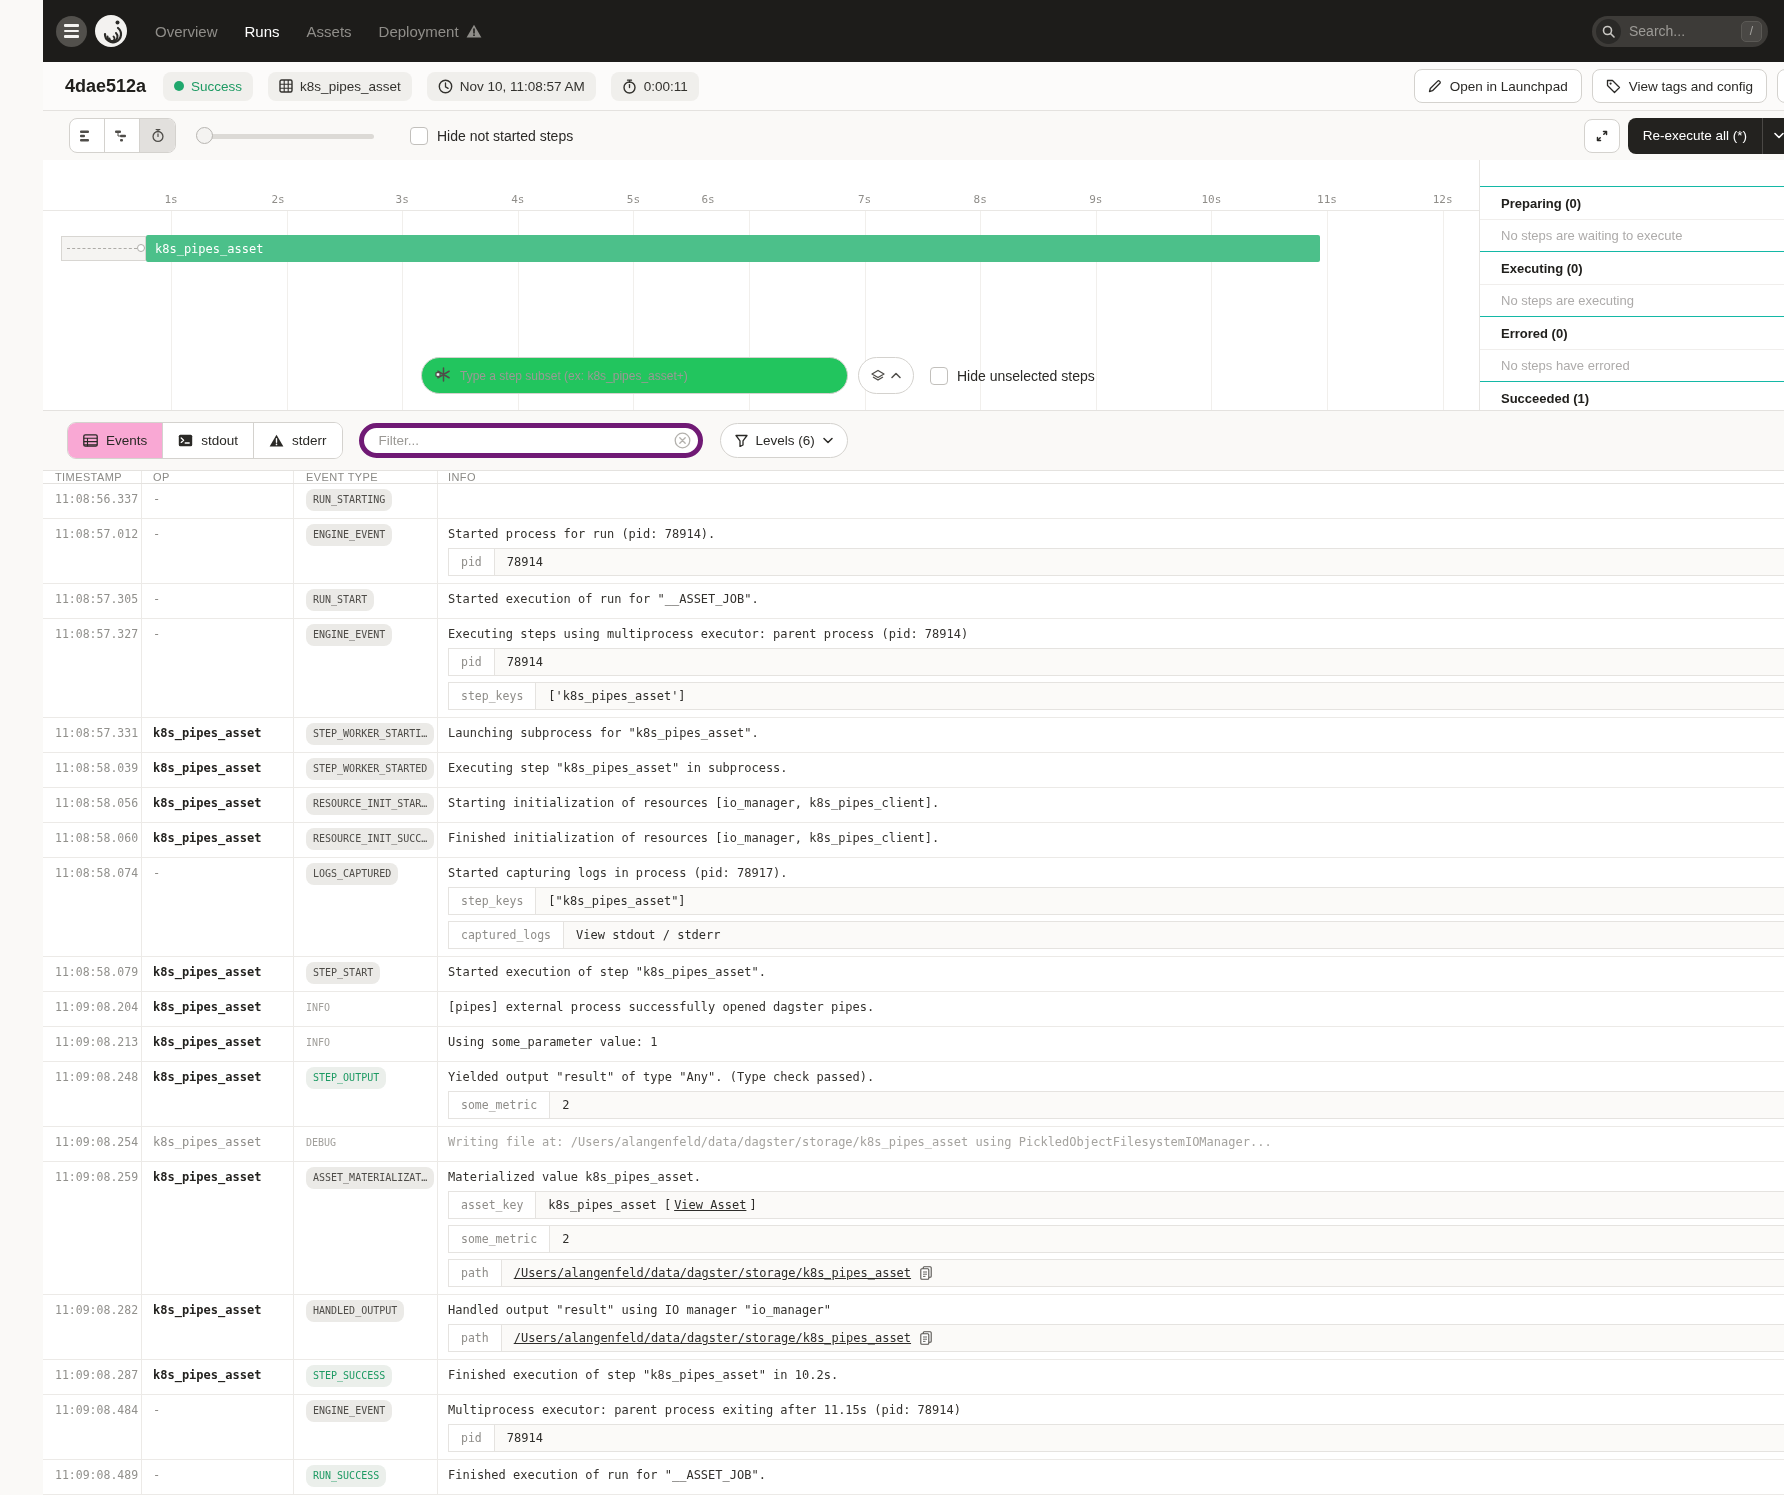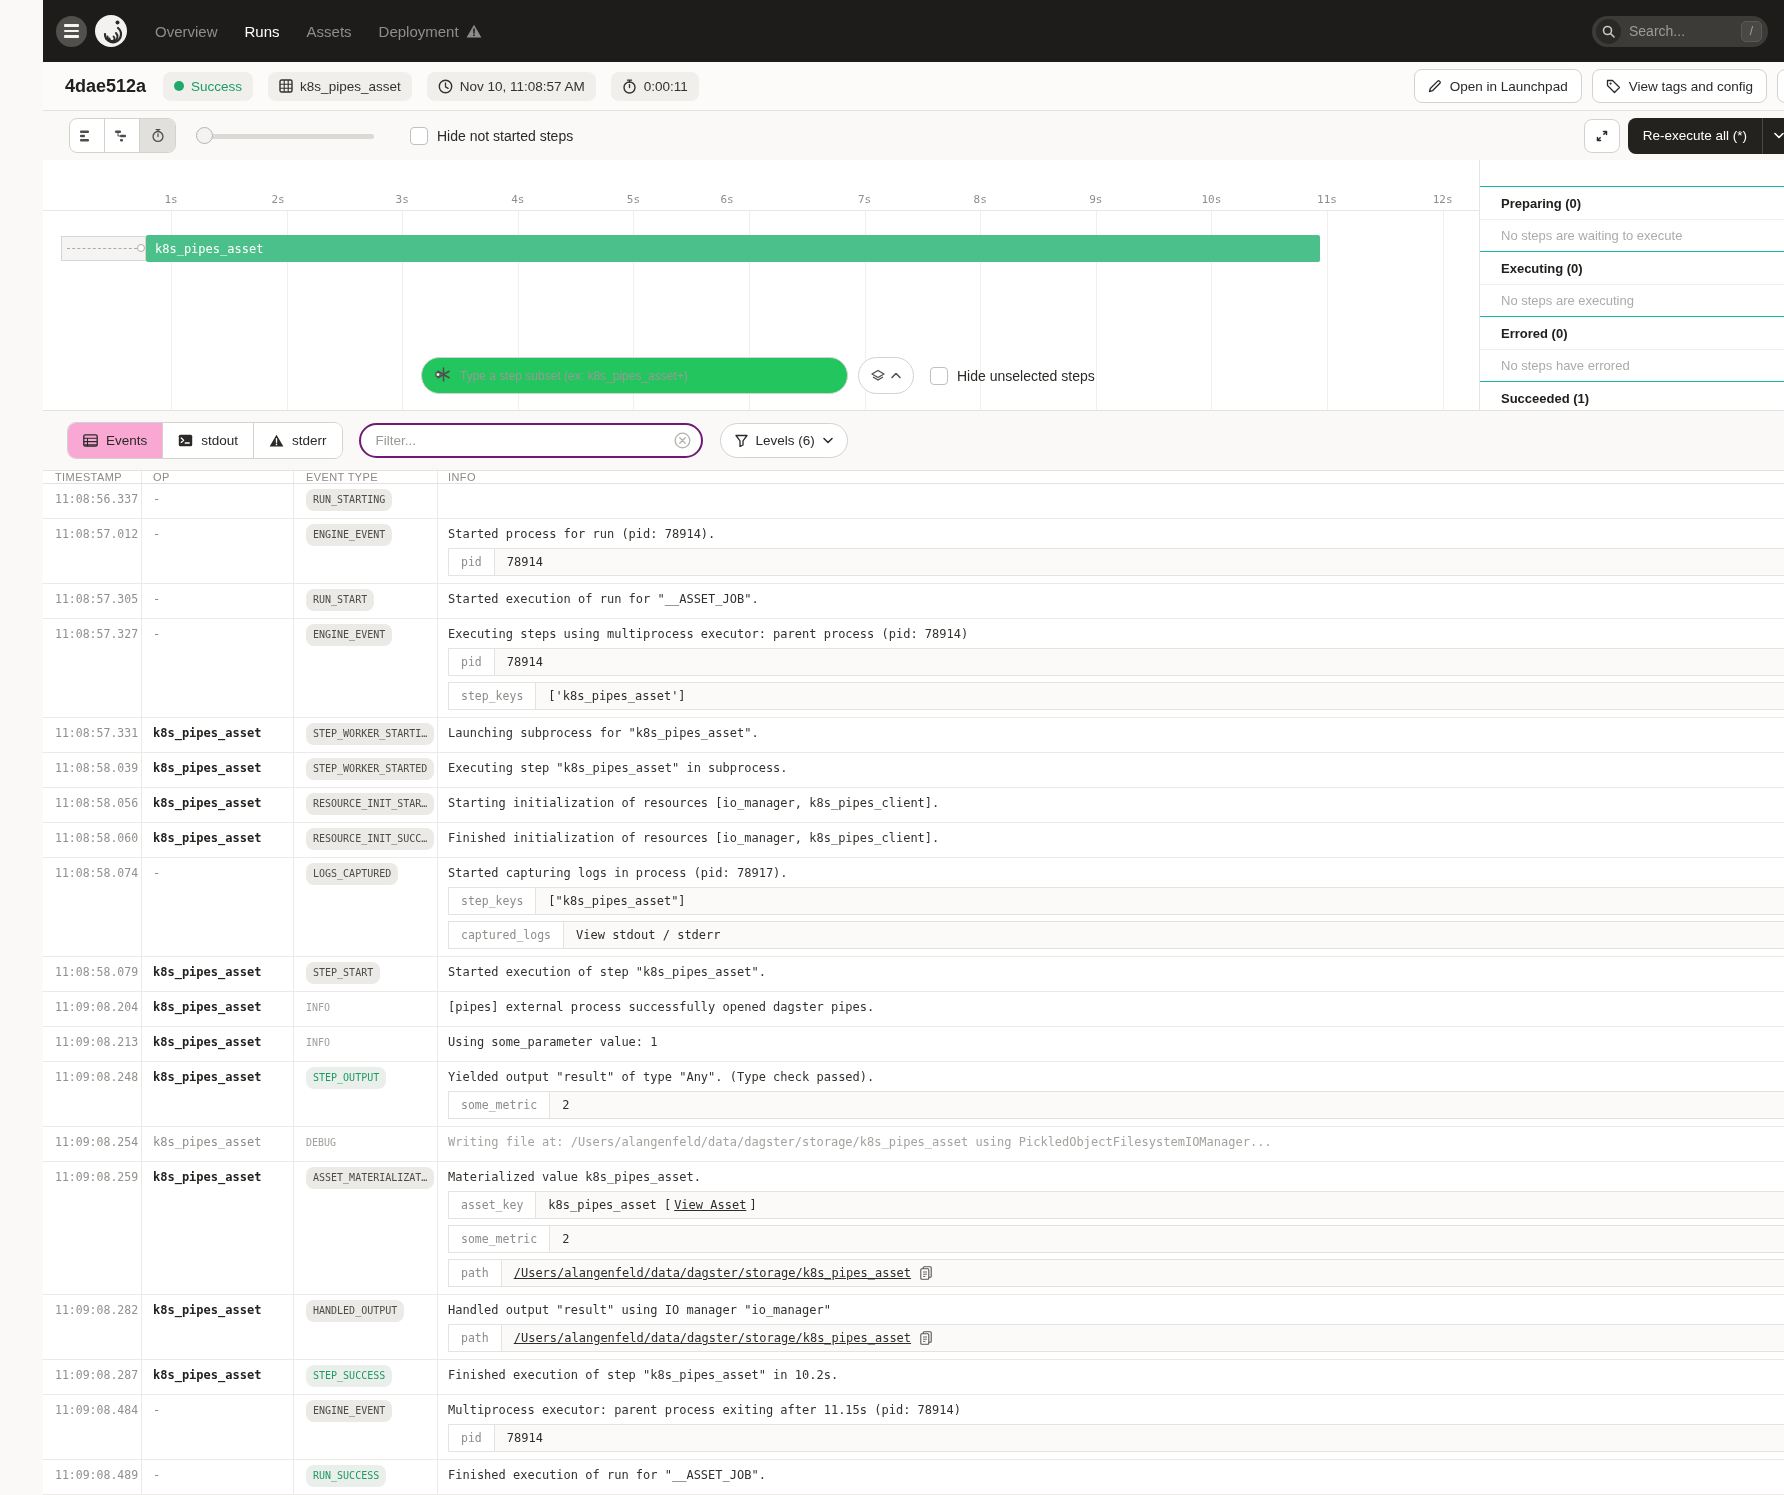"6s" div.tick-label { left: 684px -> 665px }
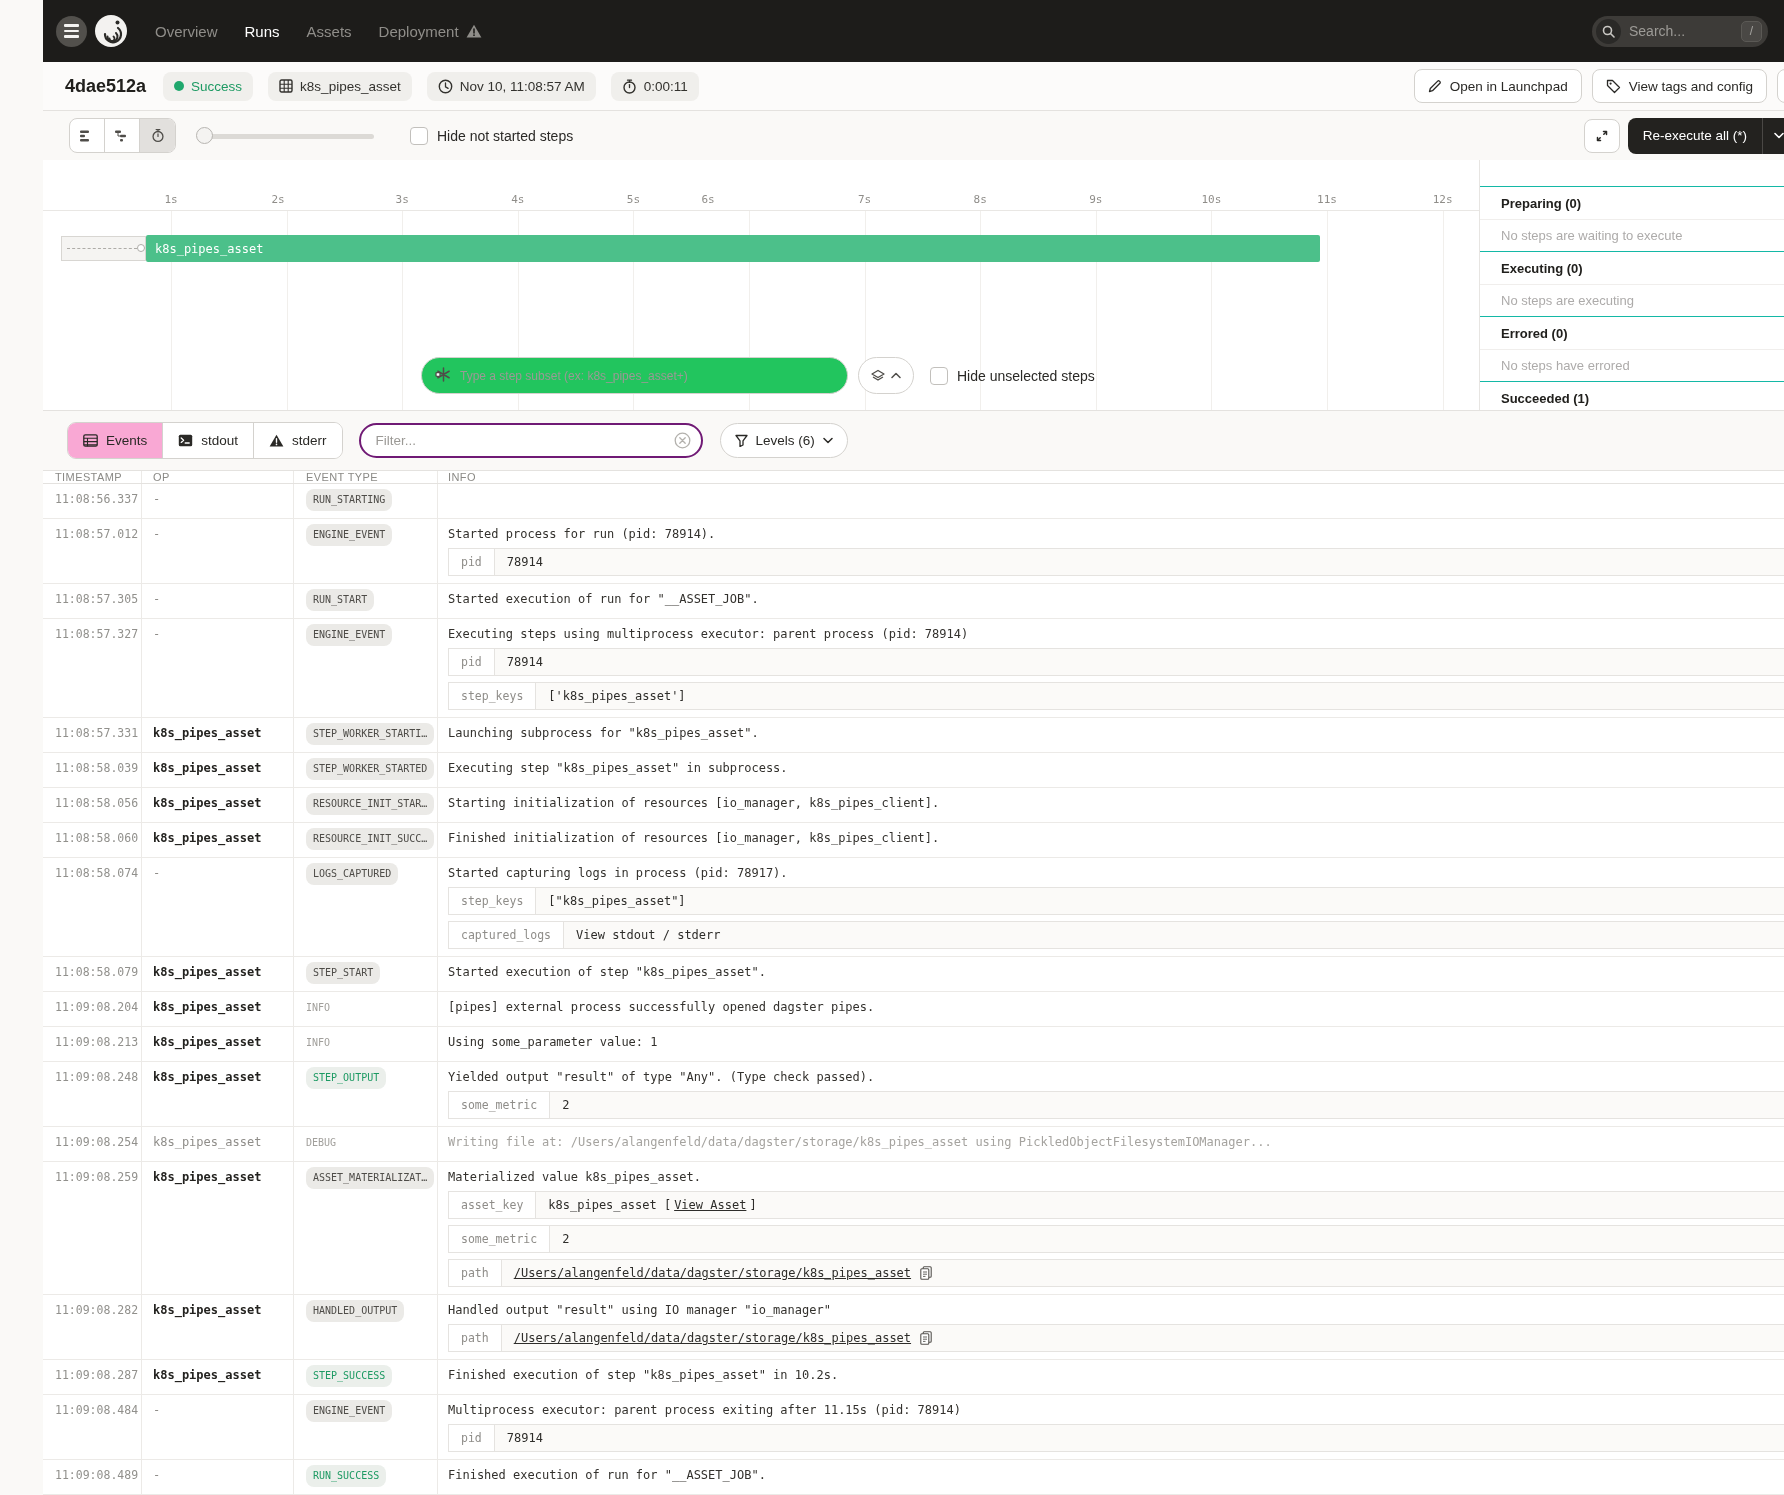"Filter..." .filter-wrap input { border: 2px solid #701a75 -> 5px solid #701a75 }
